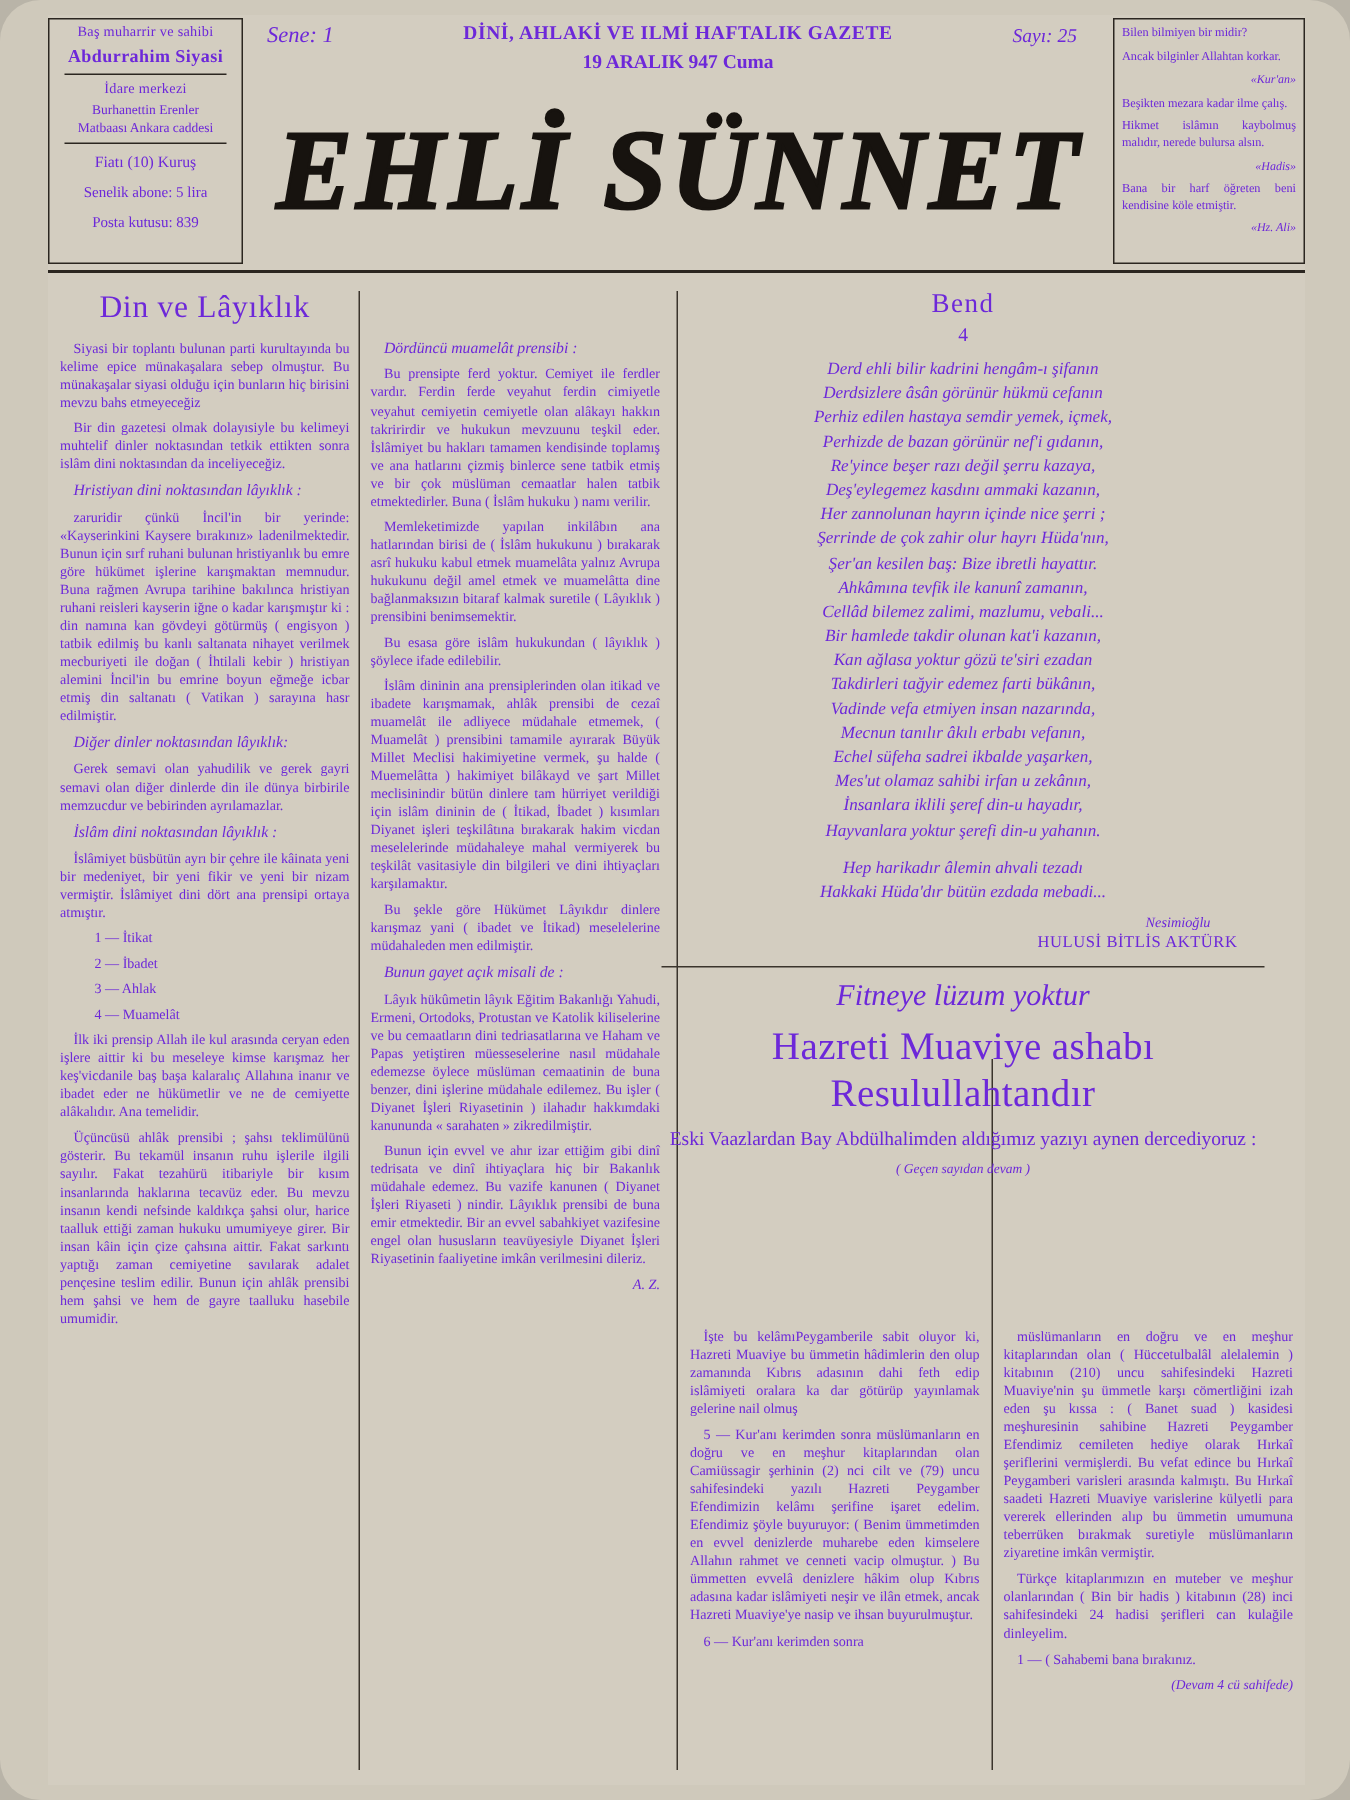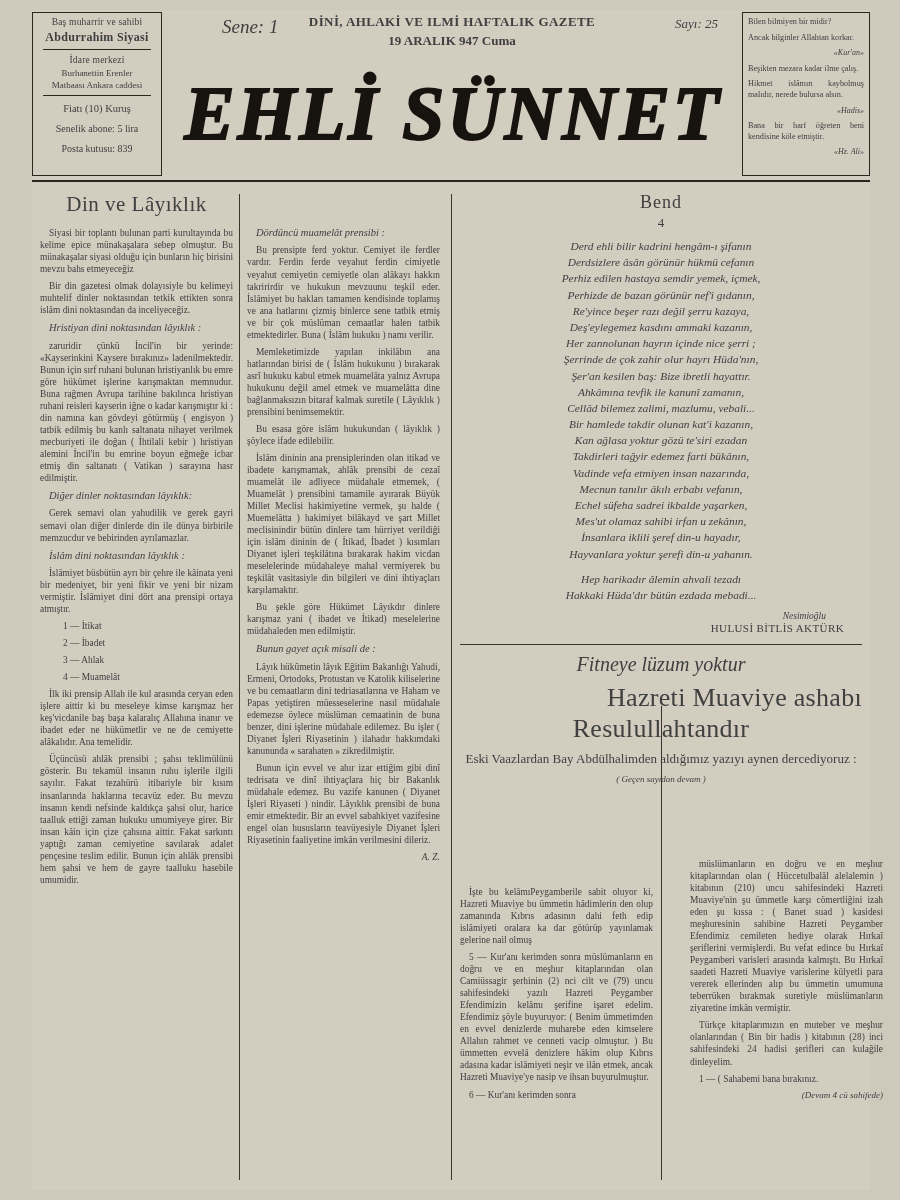"Baş muharrir ve sahibi" .page { border-radius: none -> 27px; color: #404040 -> #6d28d9 }
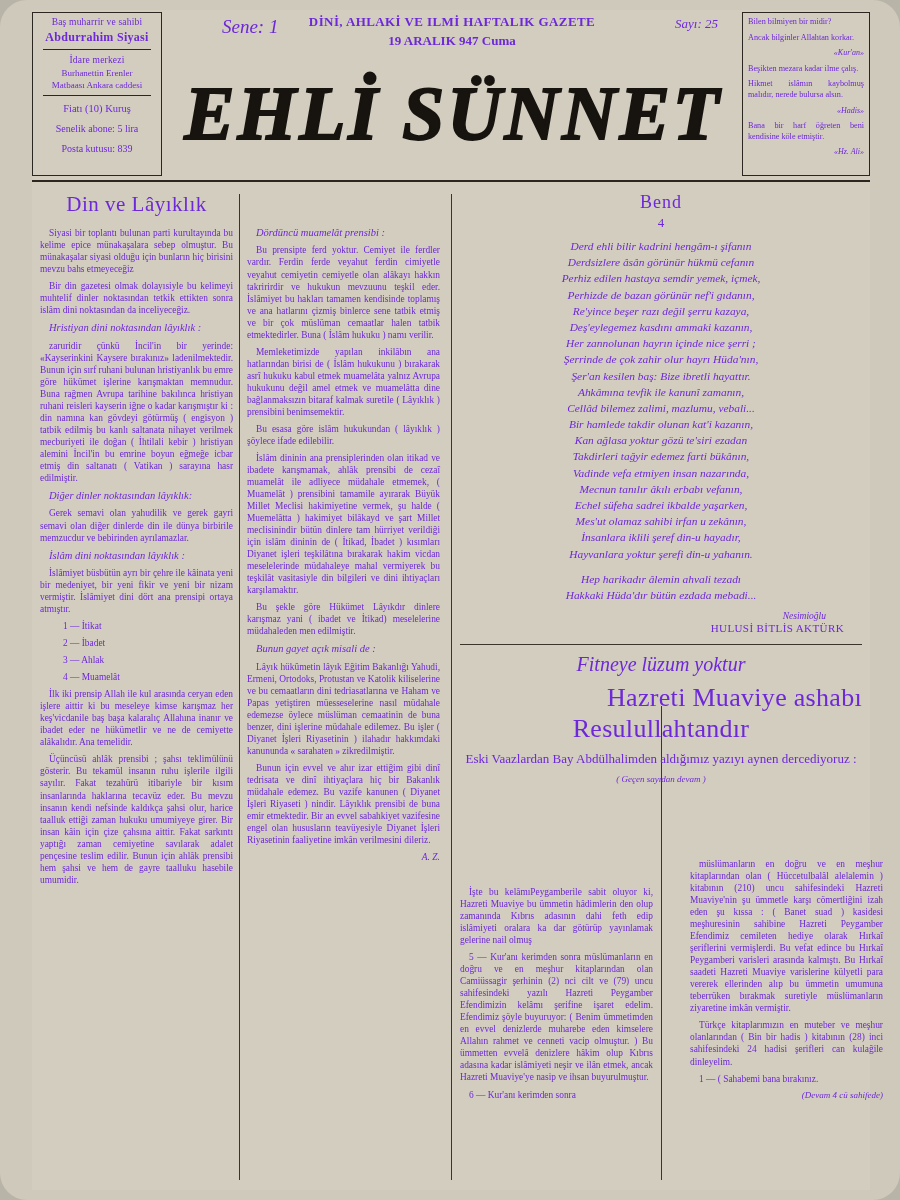"Sene: 1" .mast-sene { font-size: 19px -> 15px; margin-left: 44px -> none }
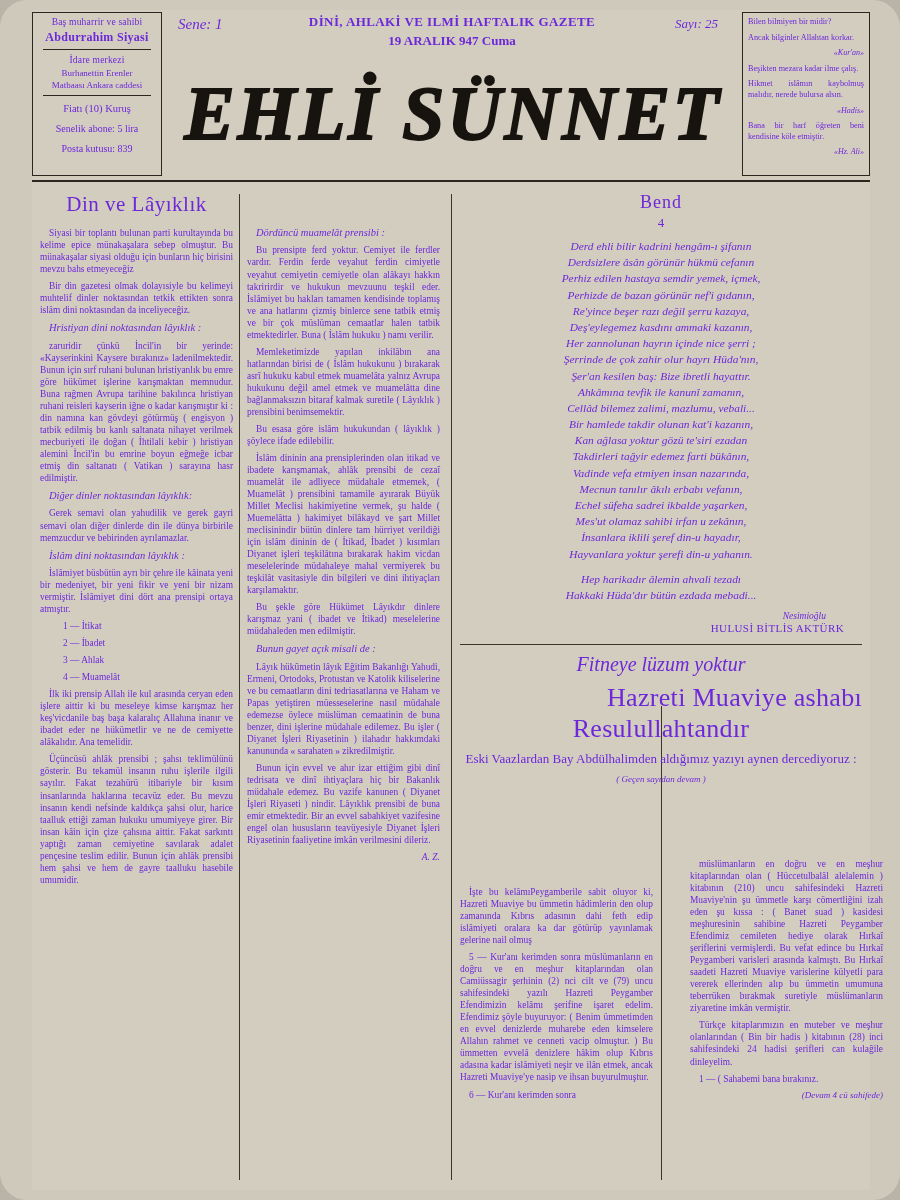"Bend" .right-zone { left: 428px -> 409px }
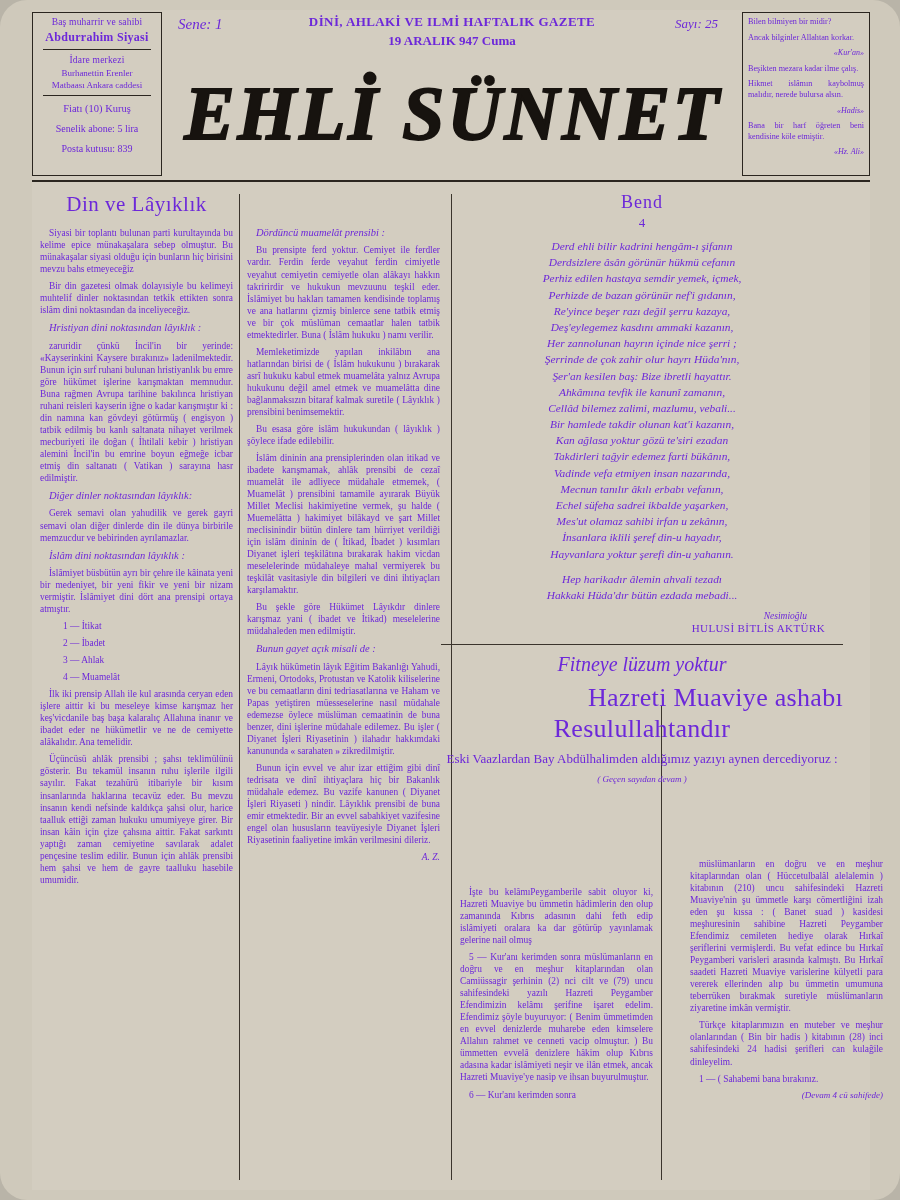"Hazreti Muaviye ashabı" .h1big { text-align: right -> center }
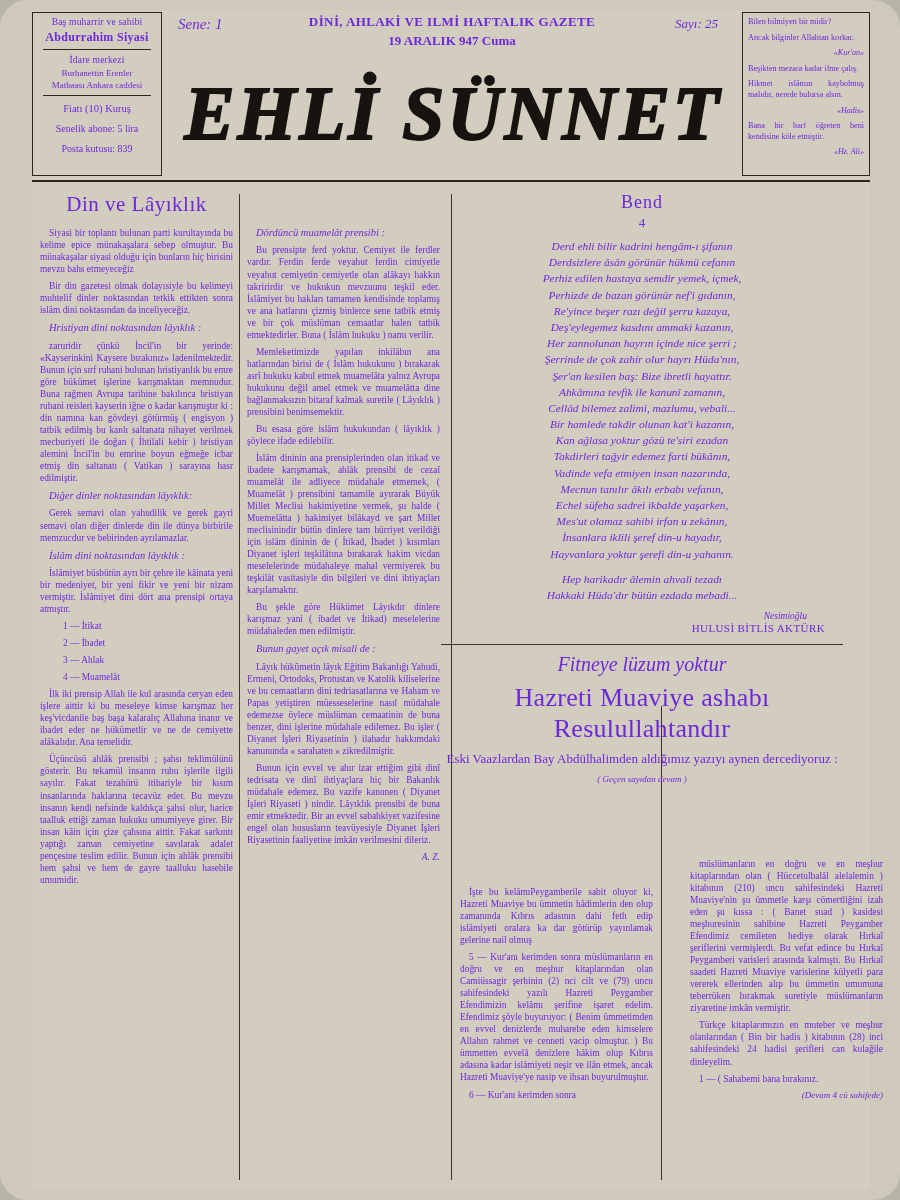"müslümanların en doğru ve en" div.colD { margin-left: 21px -> none; top: 672px -> 700px }
